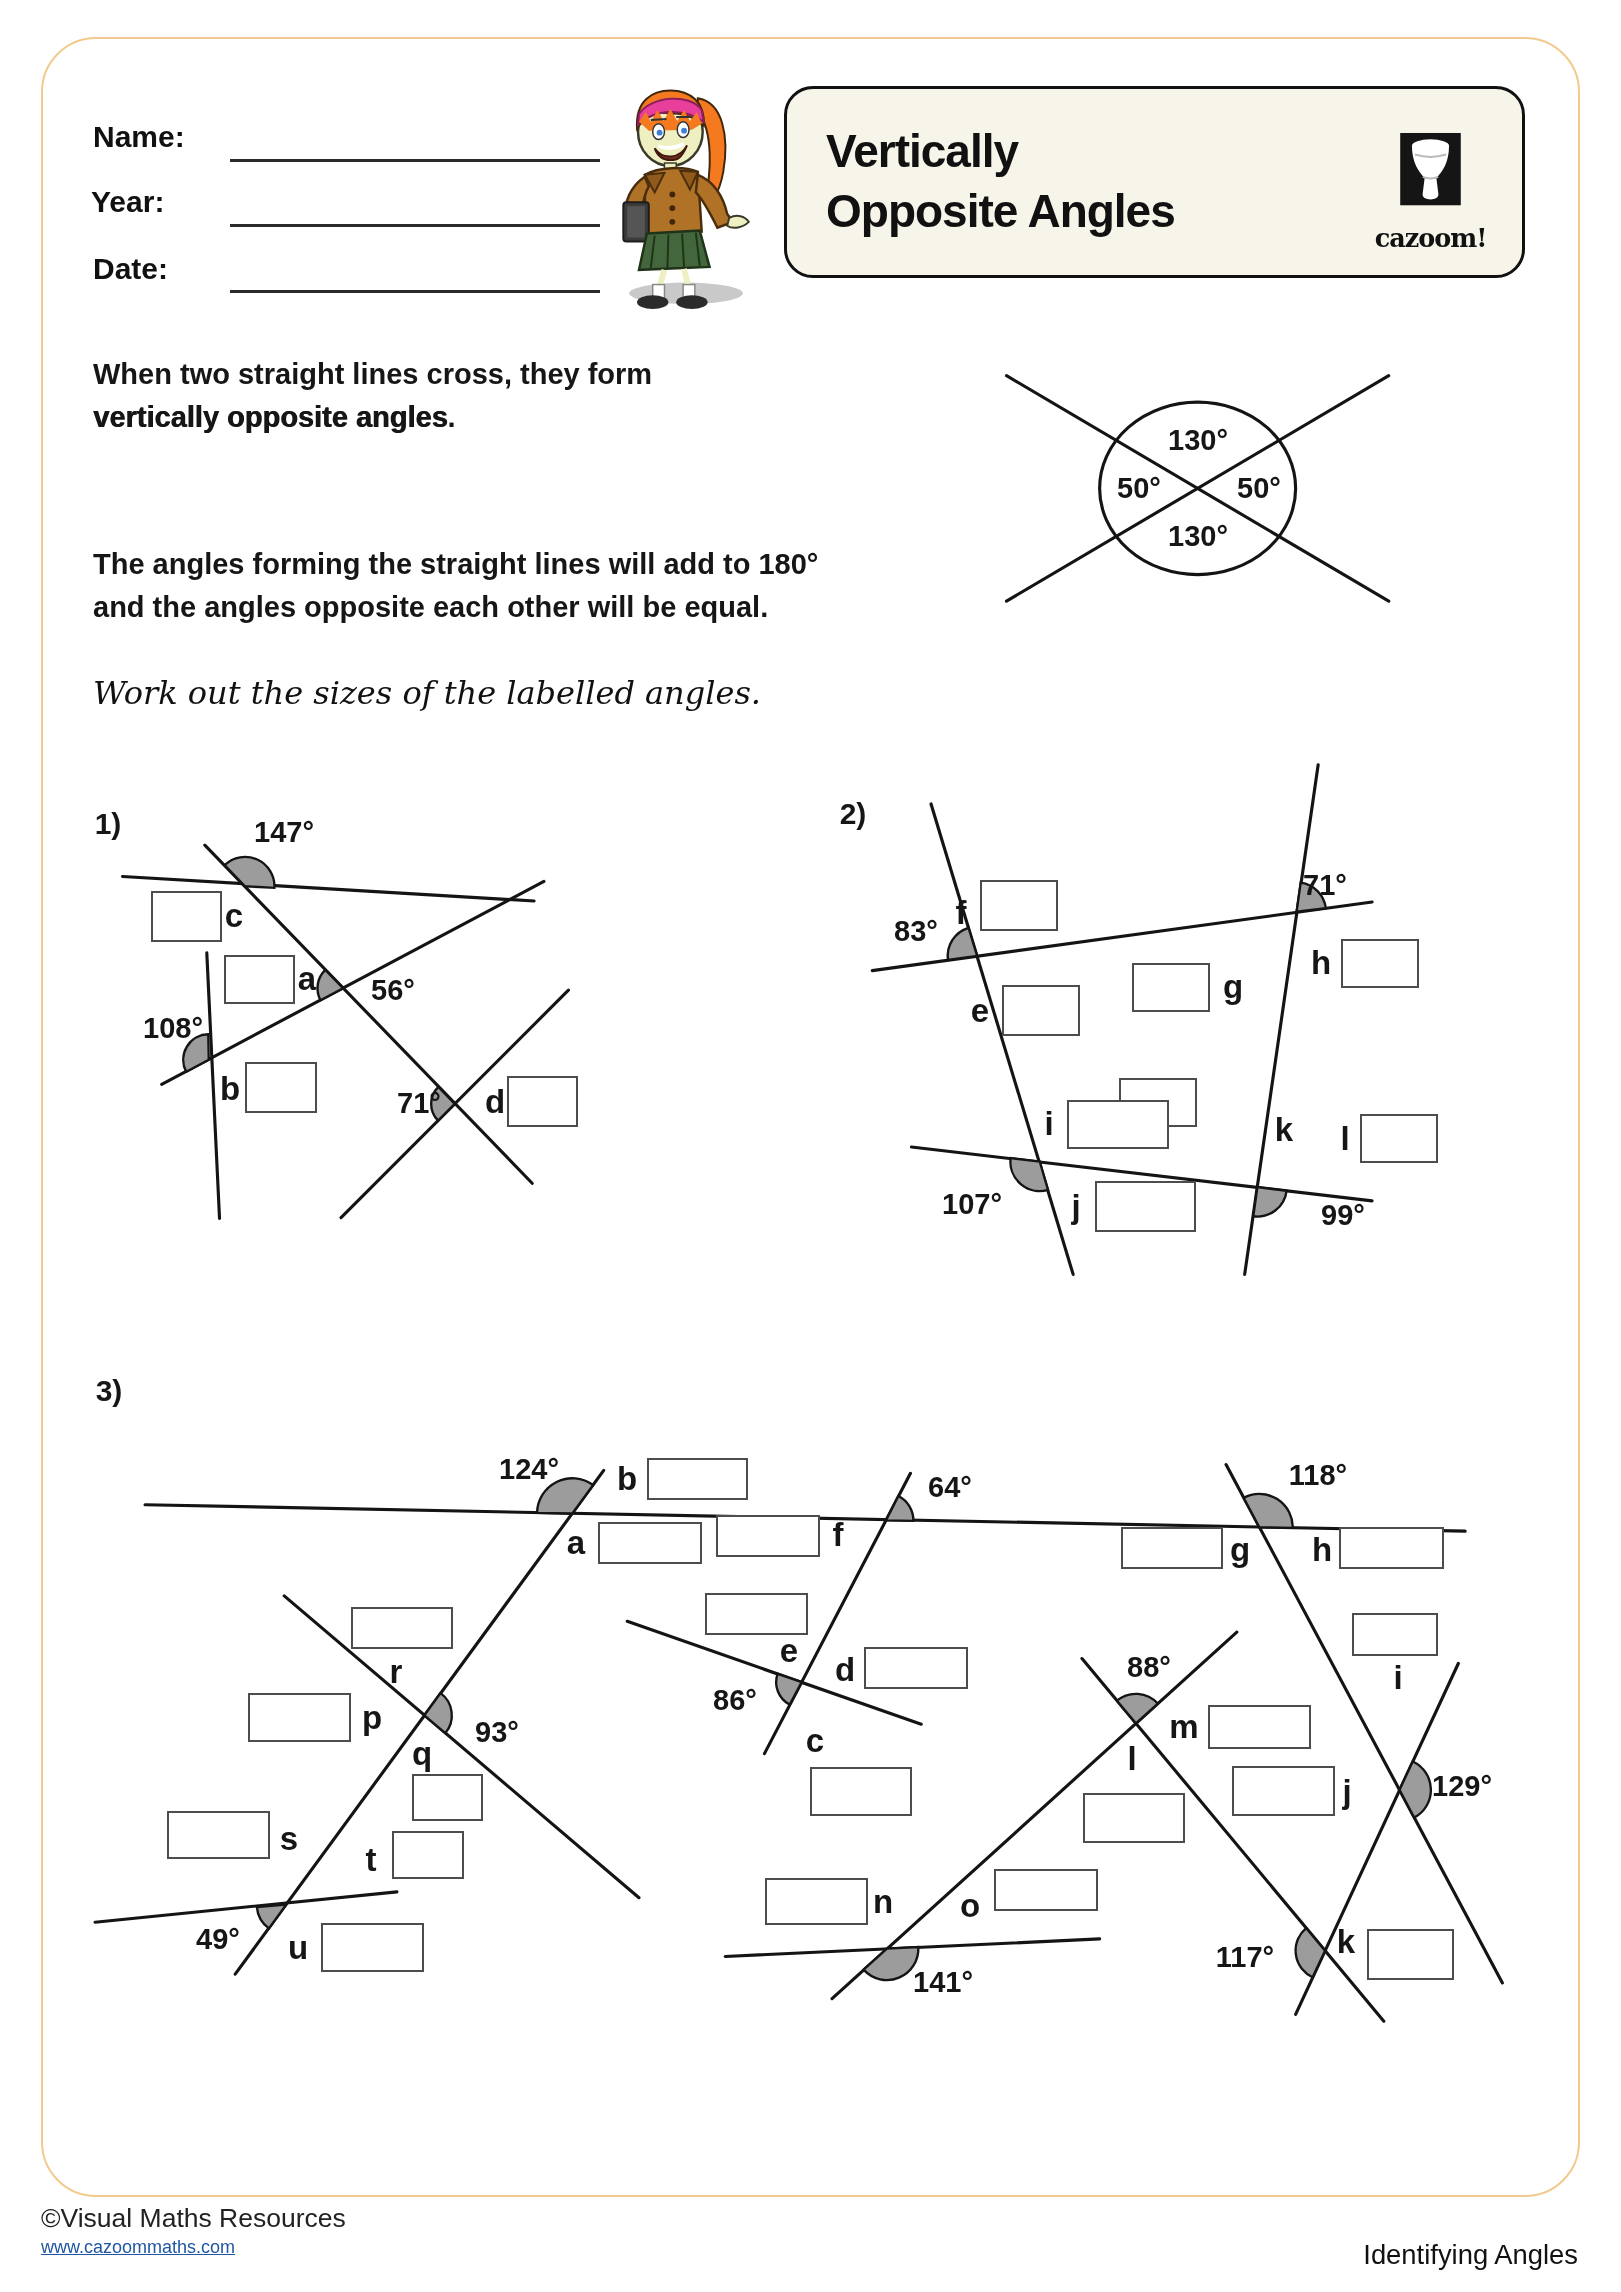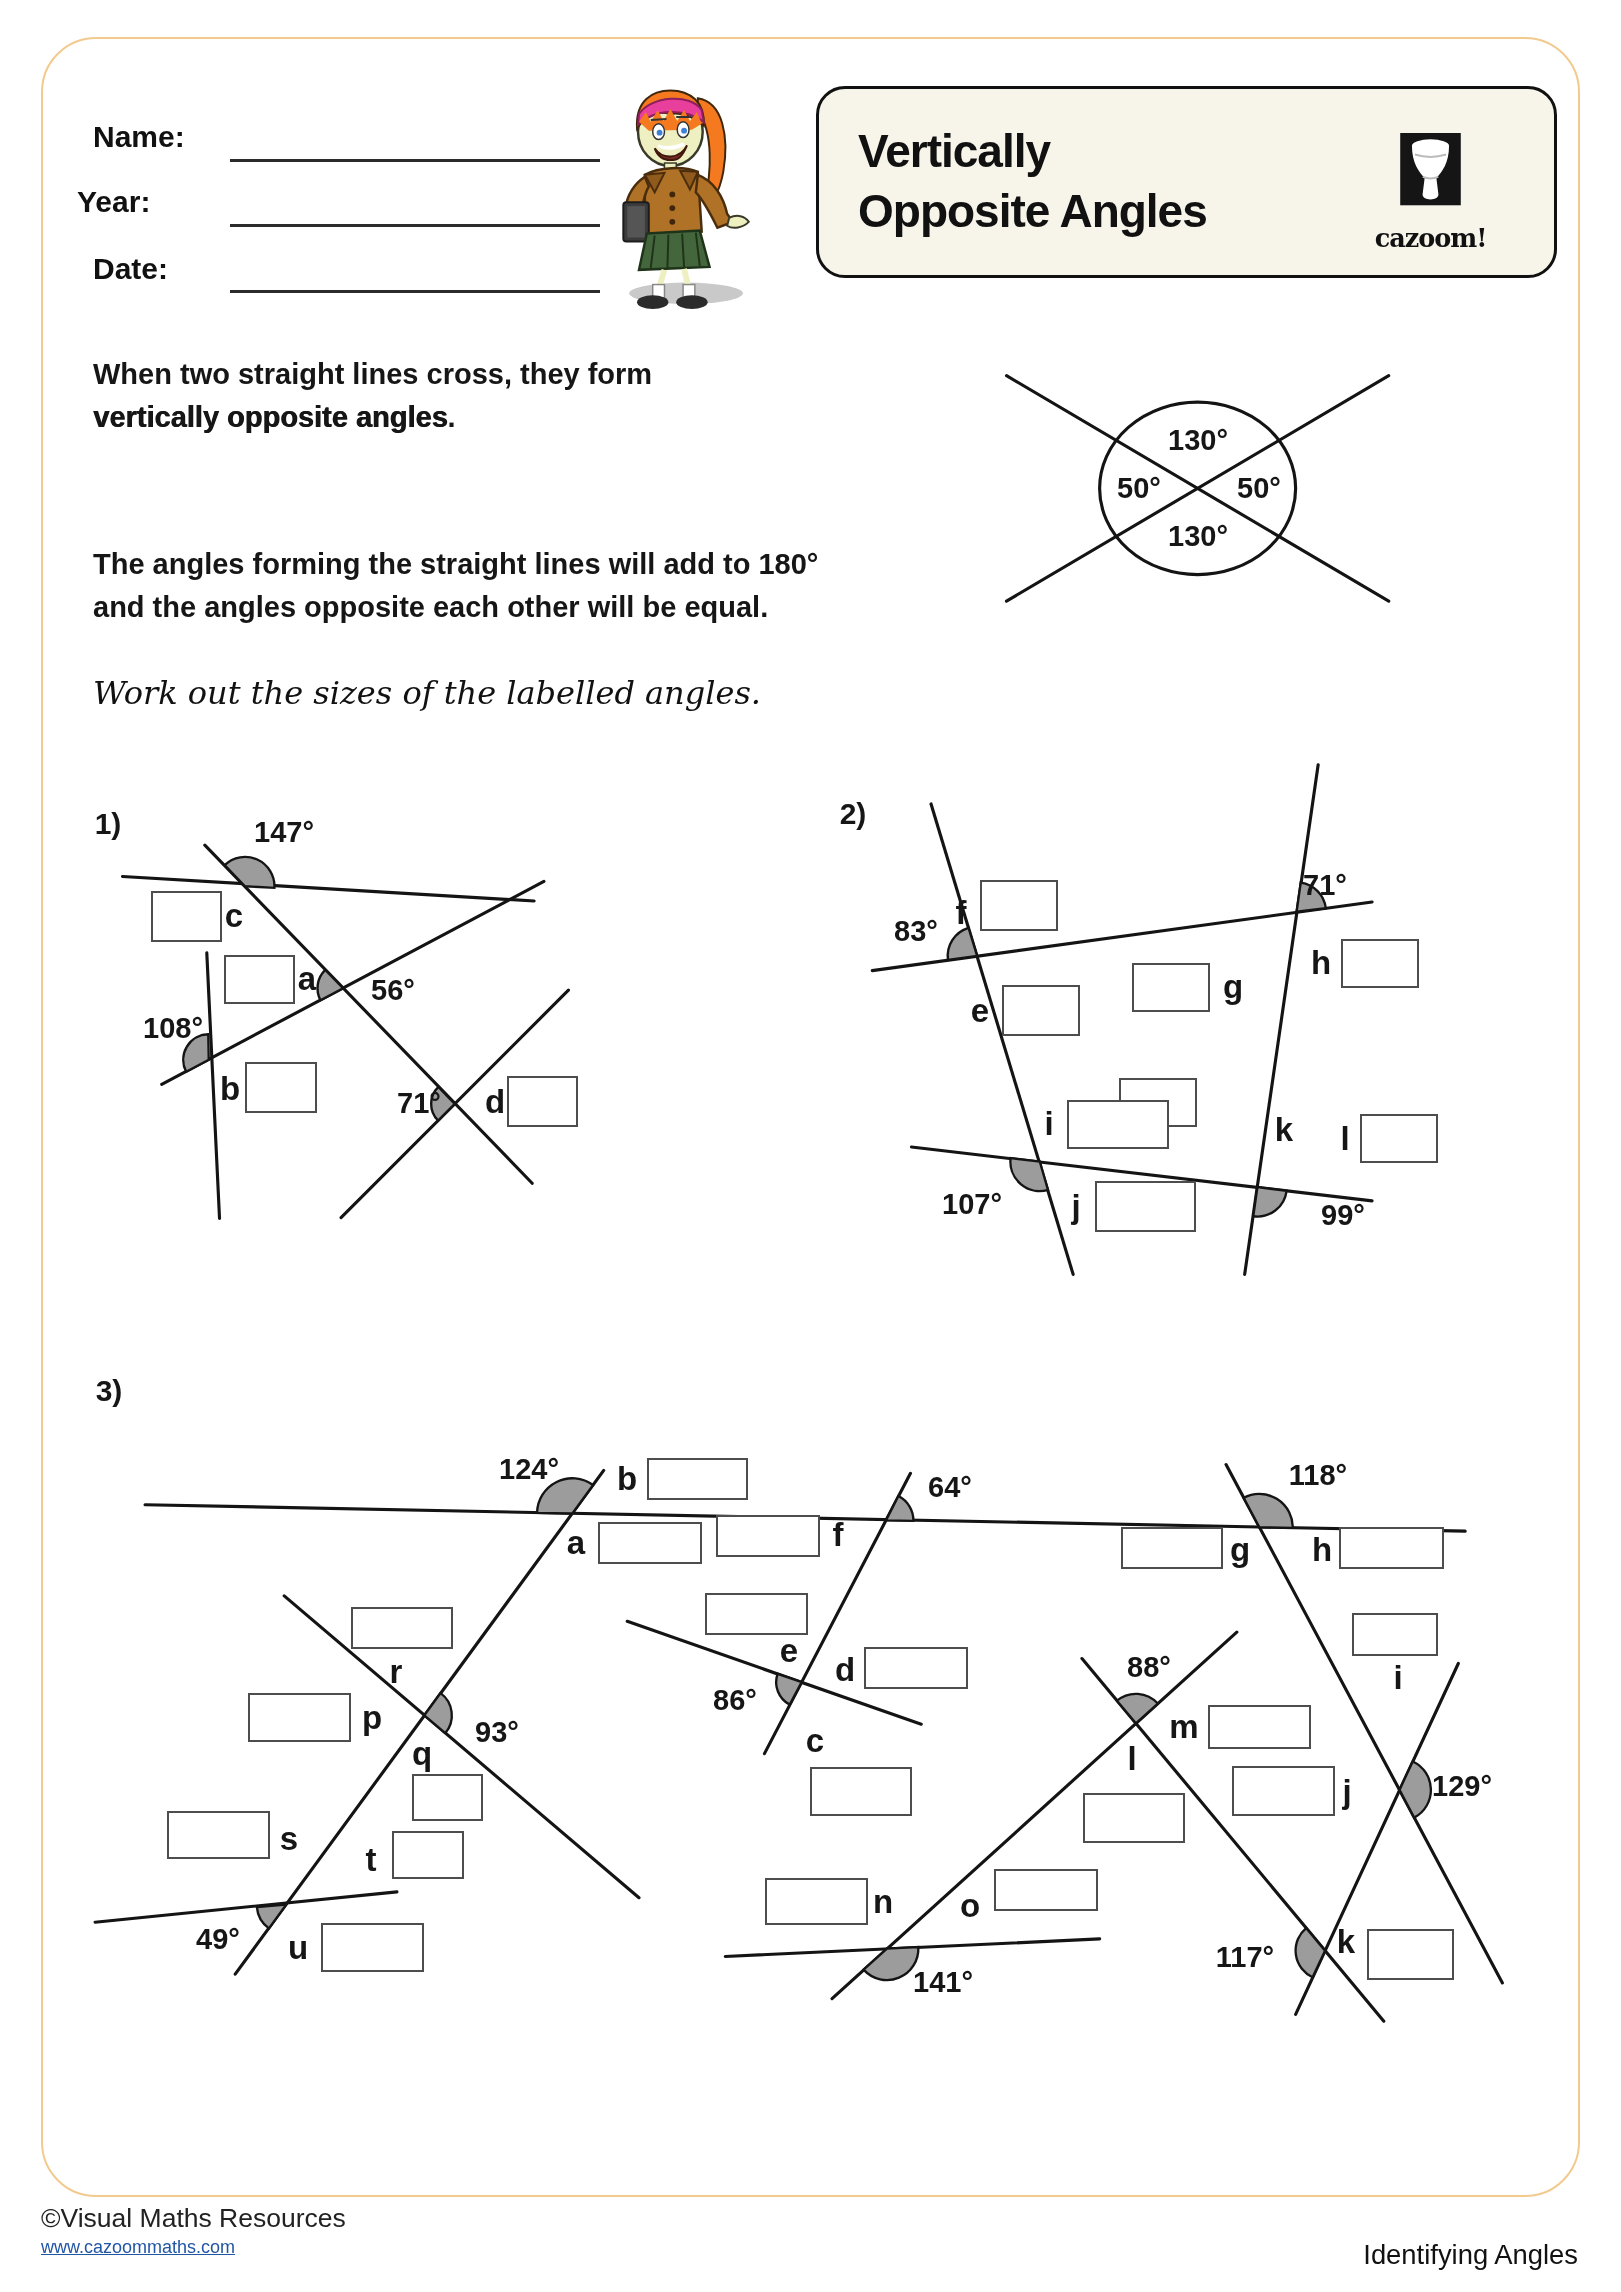"Vertically" .title-box { margin-left: 32px -> none }
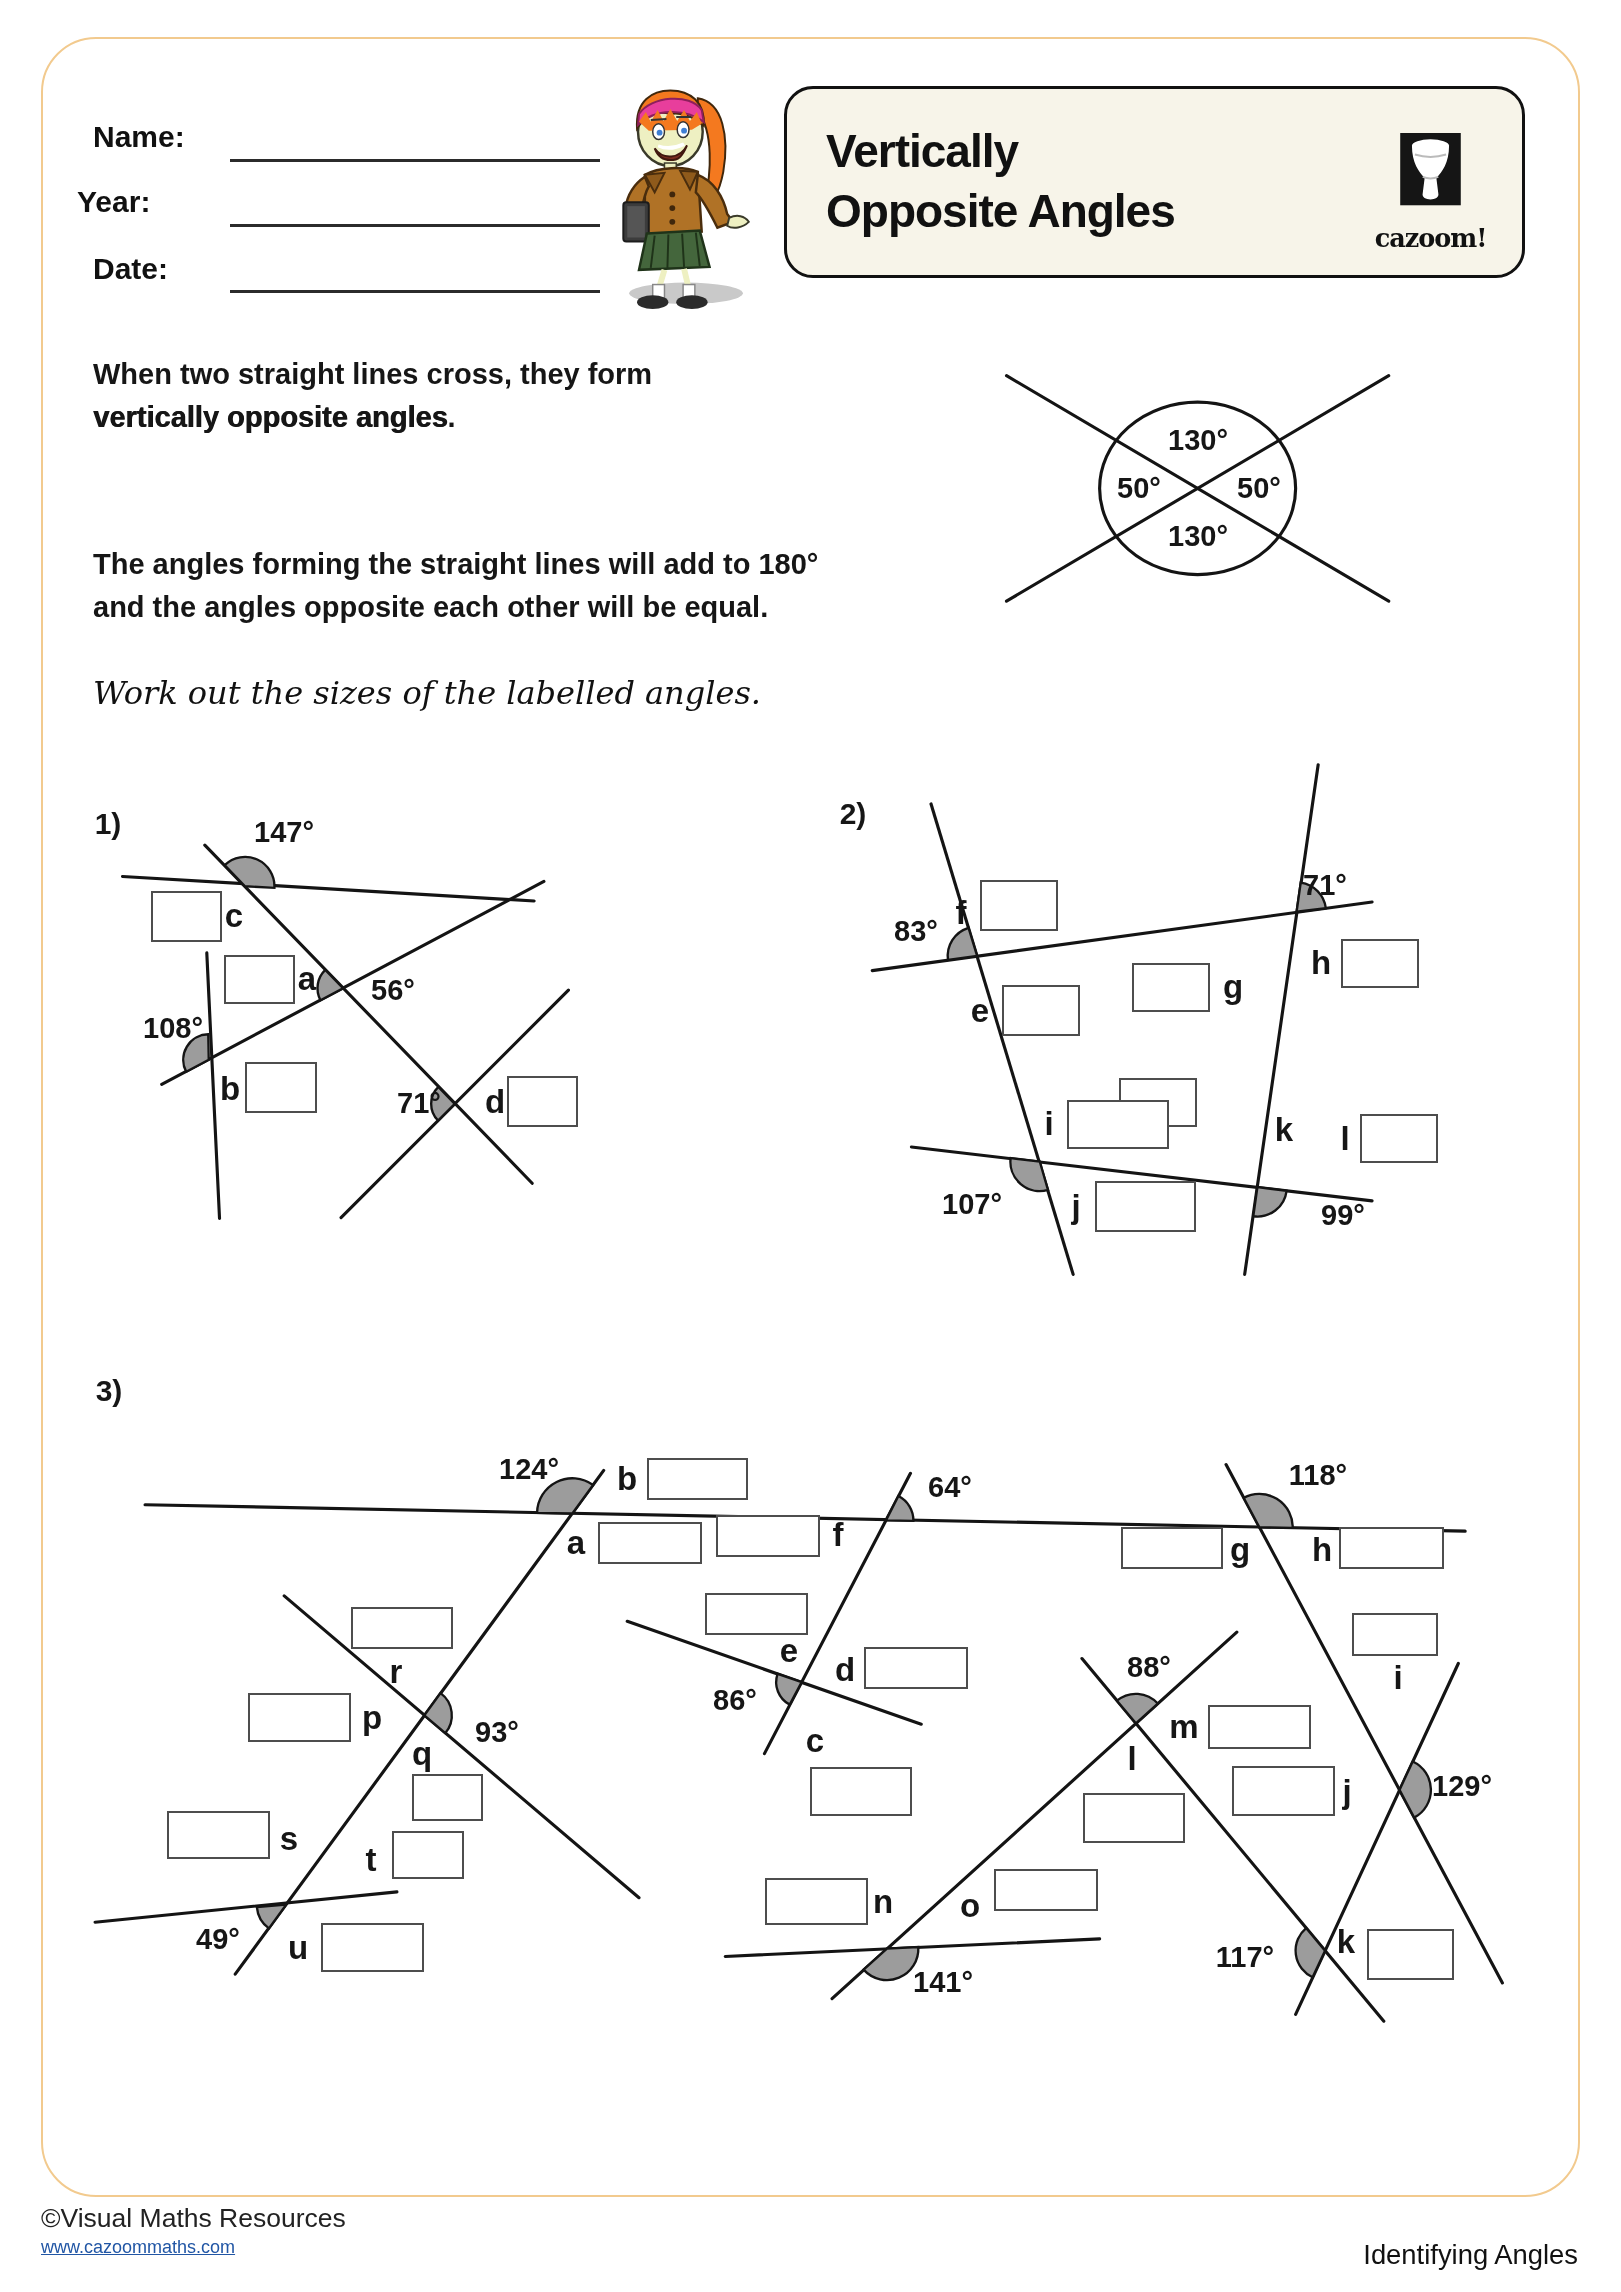"Year:" div.hdr-label { left: 77px -> 91px }
